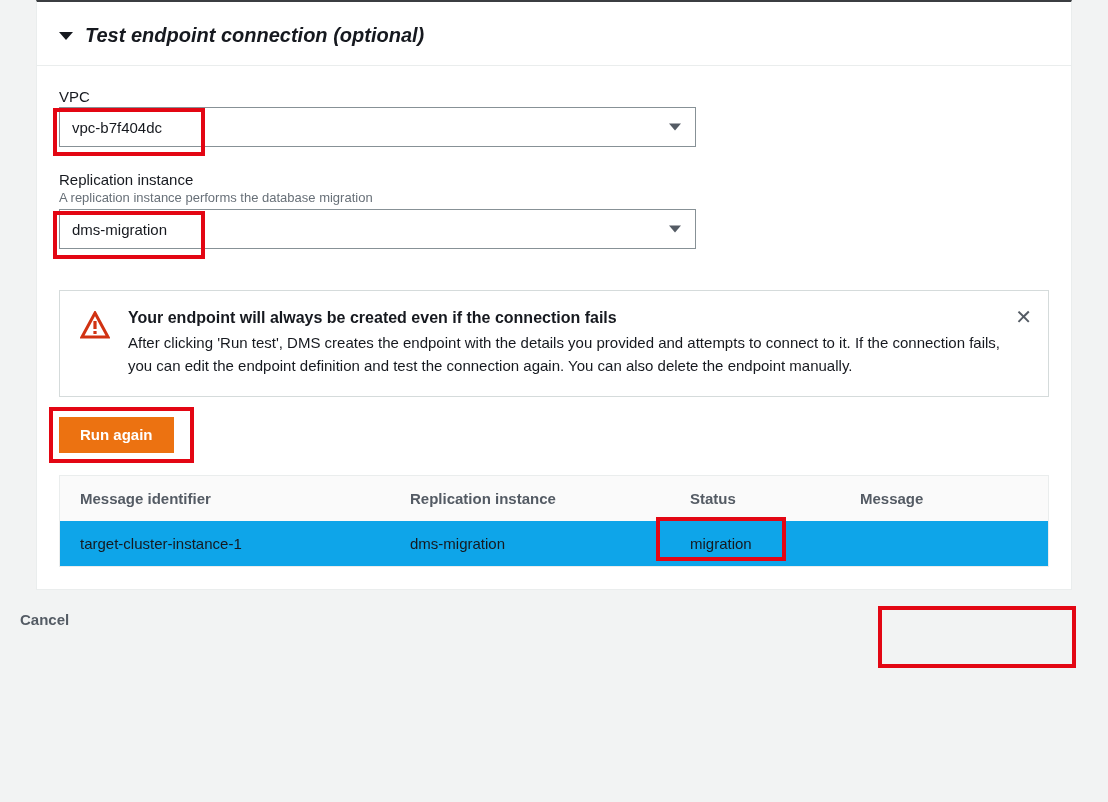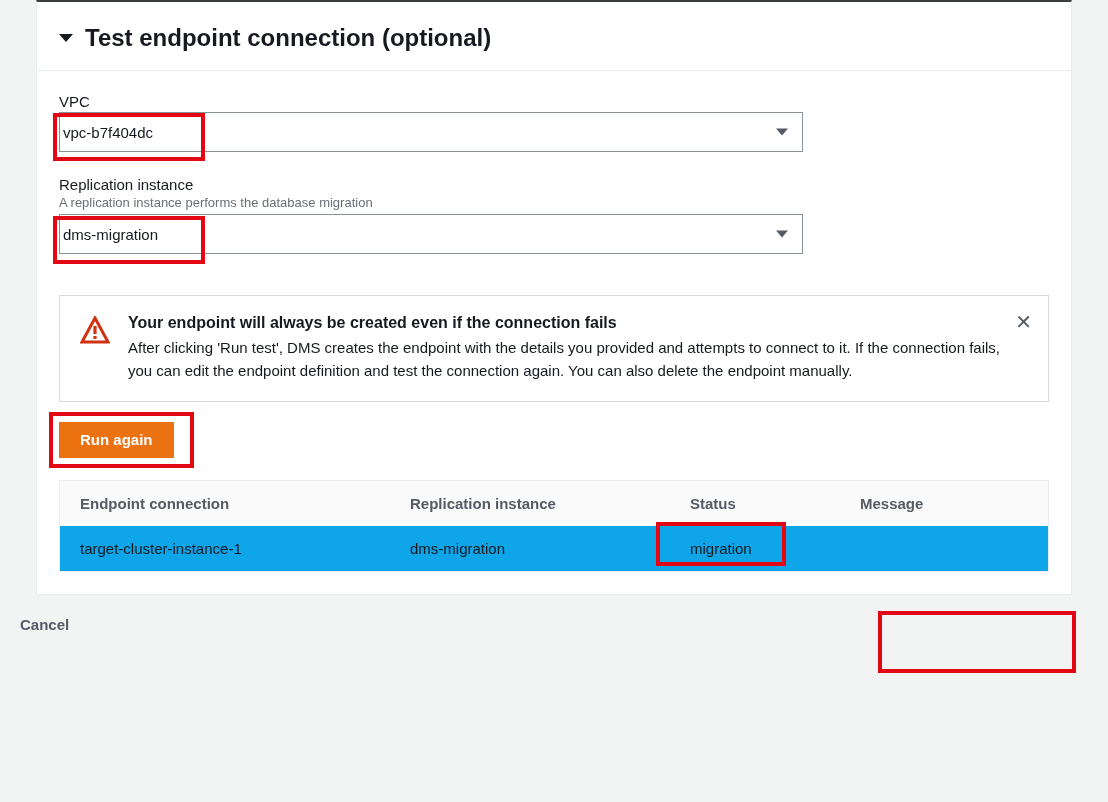"Test endpoint connection (optional)" .panel-header h2 { font-size: 24px -> 20px; font-style: none -> italic }
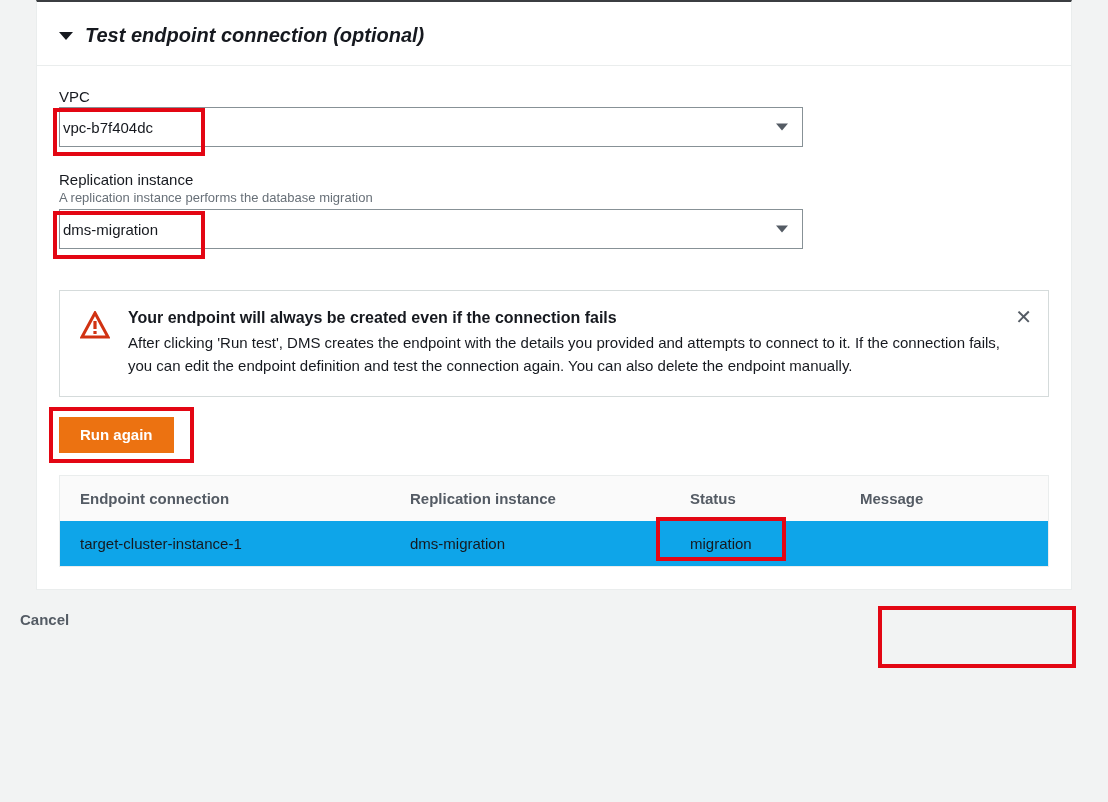"vpc-b7f404dc" .select { padding: 0 3px -> 0 12px; width: 744px -> 637px }
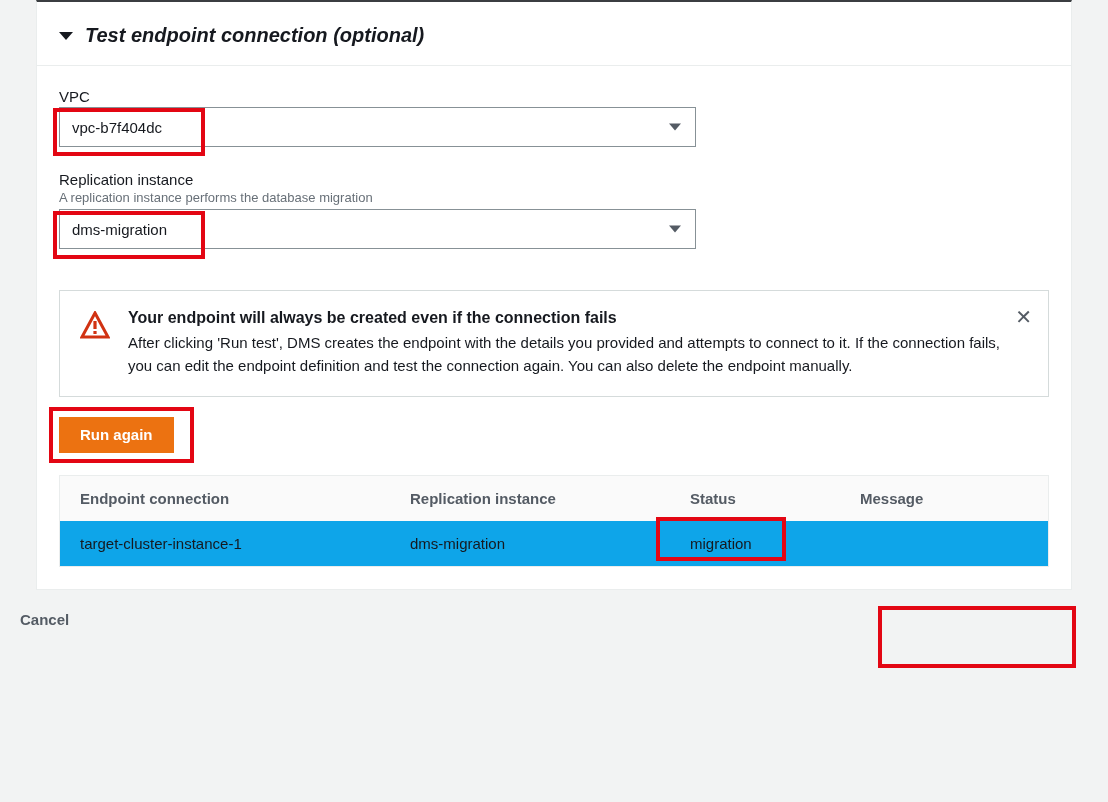"Endpoint connection" div.col1 { text: Endpoint connection -> Message identifier }
